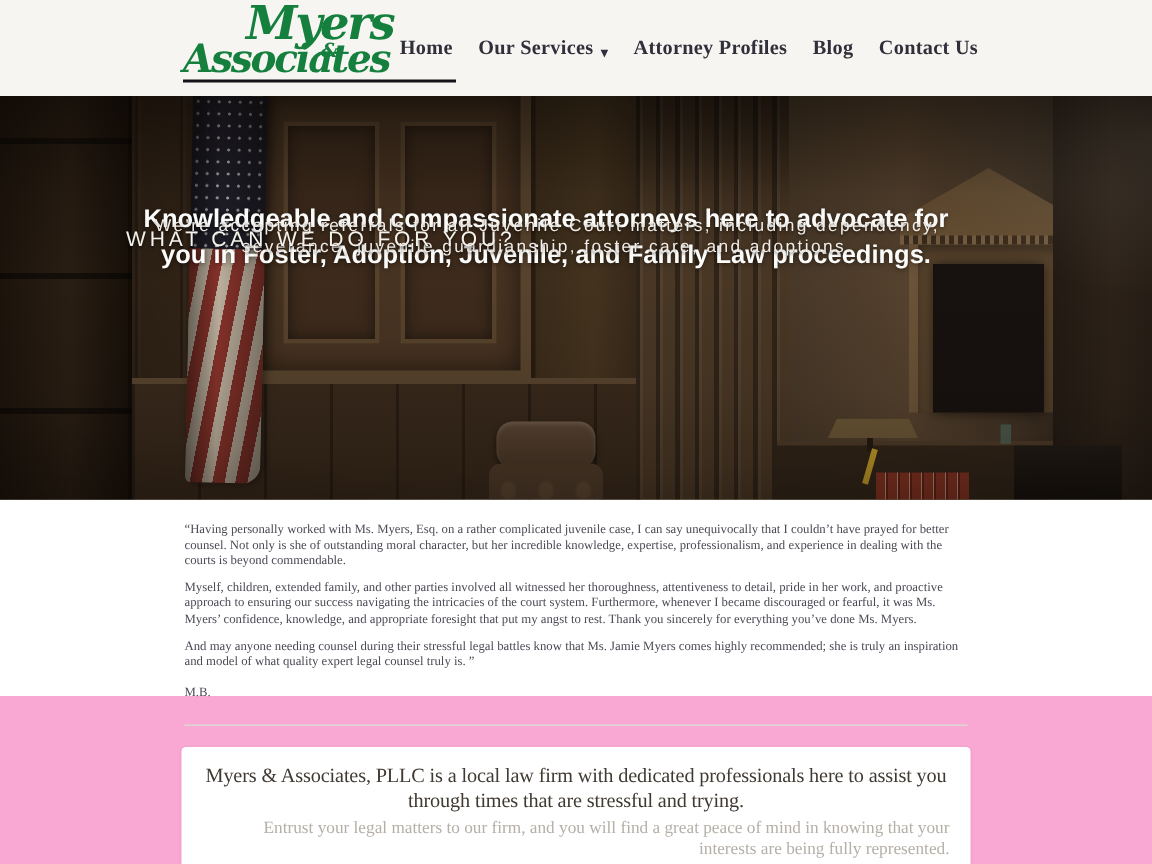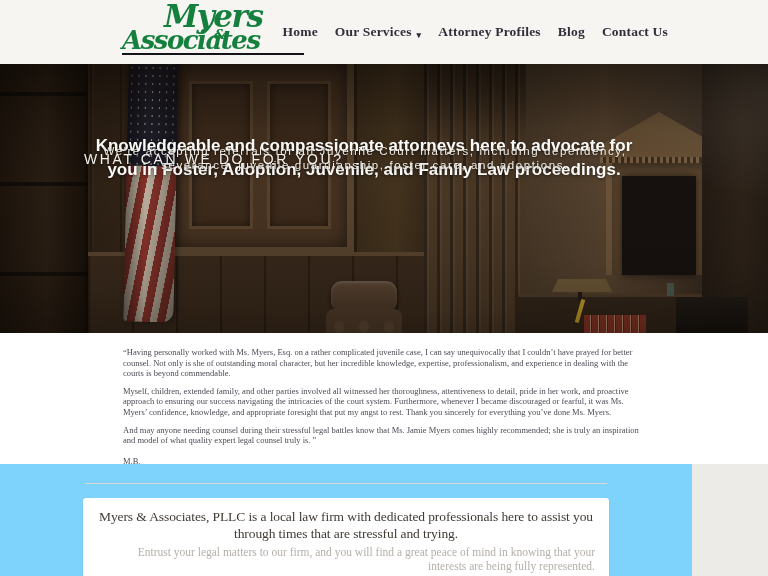"Home" nav { right: 100px -> 116px }
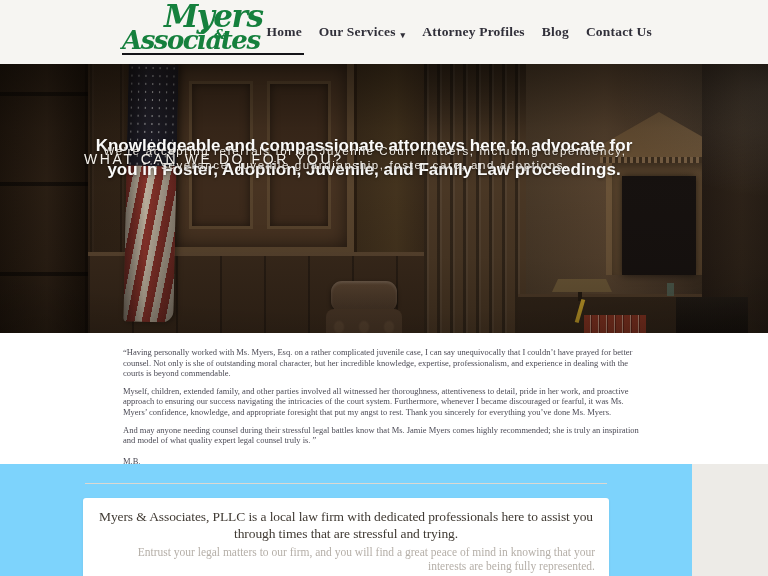"Myers & Associates, PLLC is" .bottom { background: #7dd3fc -> #f9a8d4; width: 692px -> 768px }
